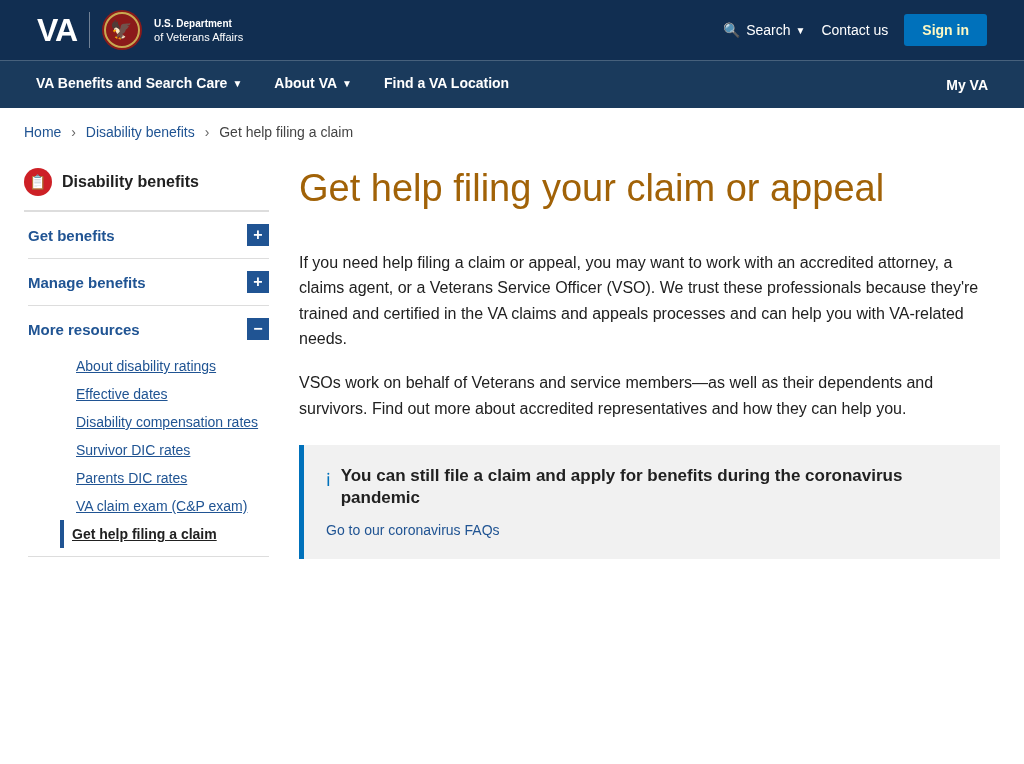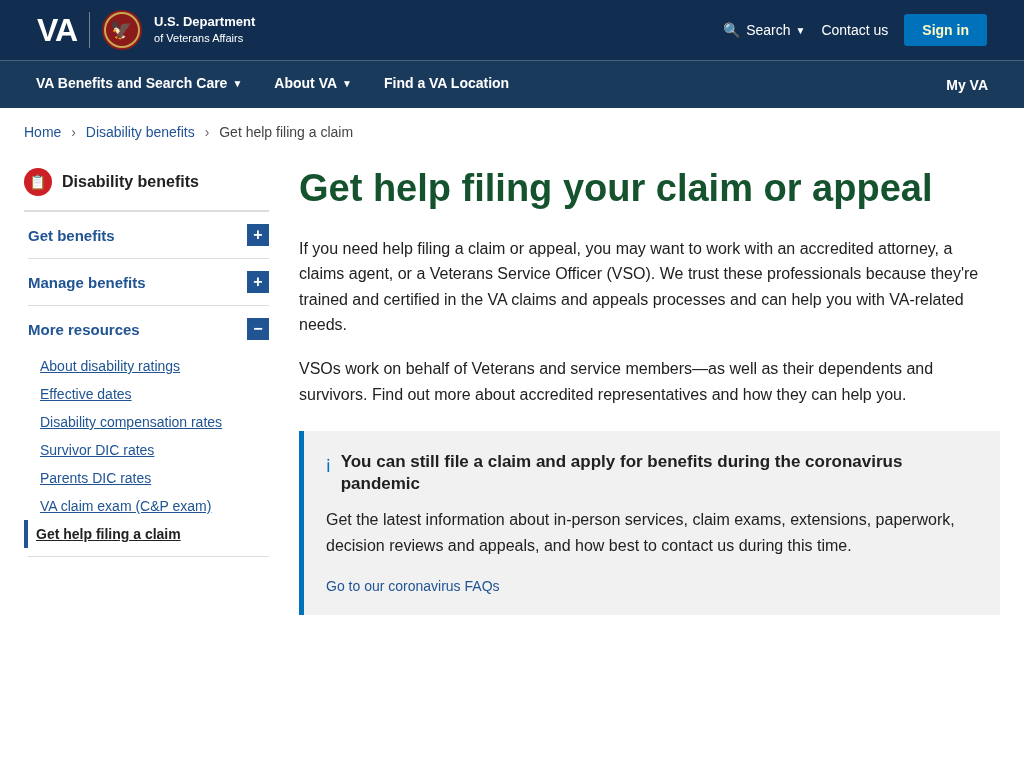"U.S. Department" .dept-text strong { font-size: 13px -> 10px }
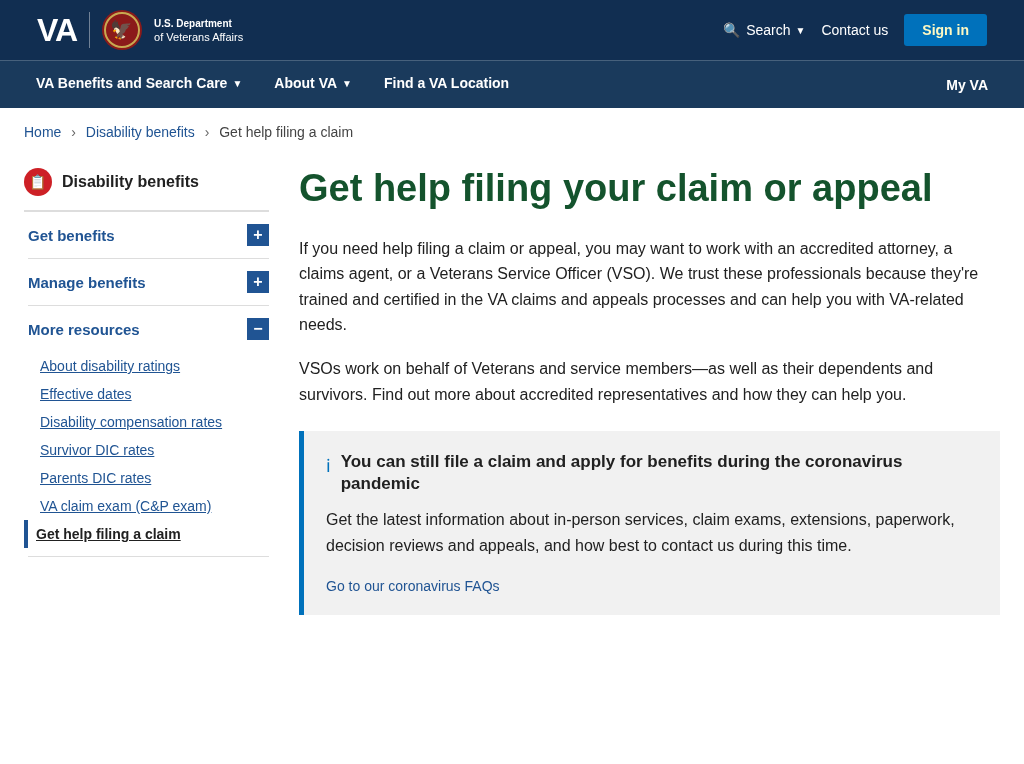"Get help filing your claim" .page-title { color: #14532d -> #a16207; font-weight: 700 -> 400; margin-bottom: 24px -> 38px }
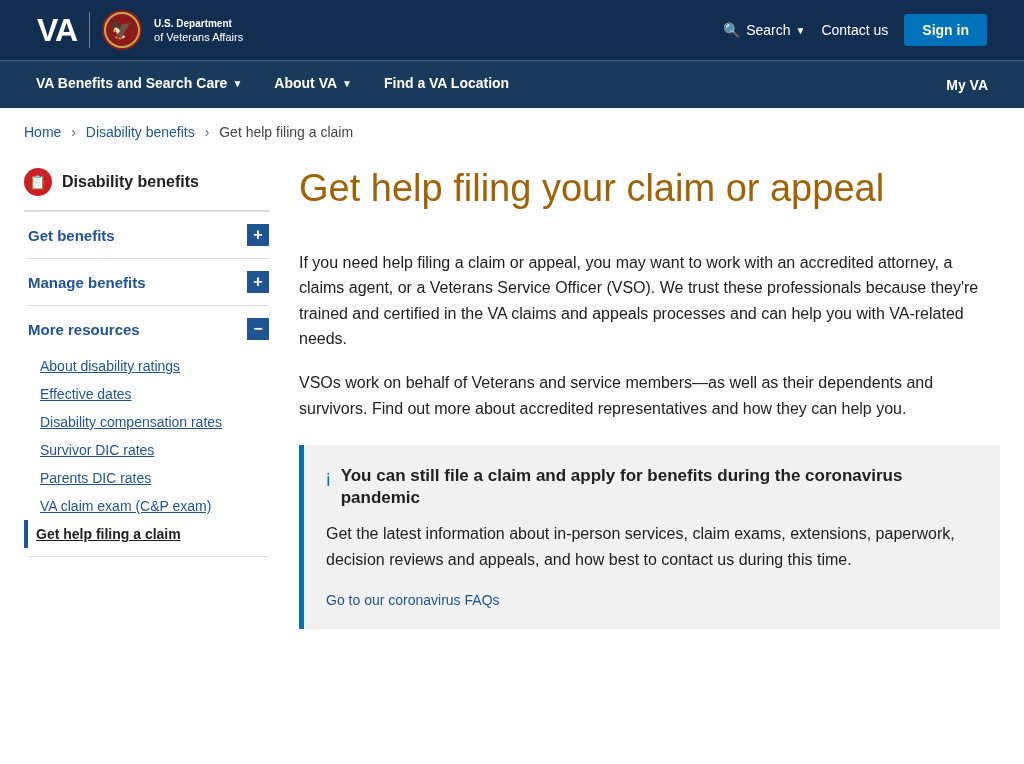"About disability ratings" .sidebar-sub-items { margin-left: none -> 36px }
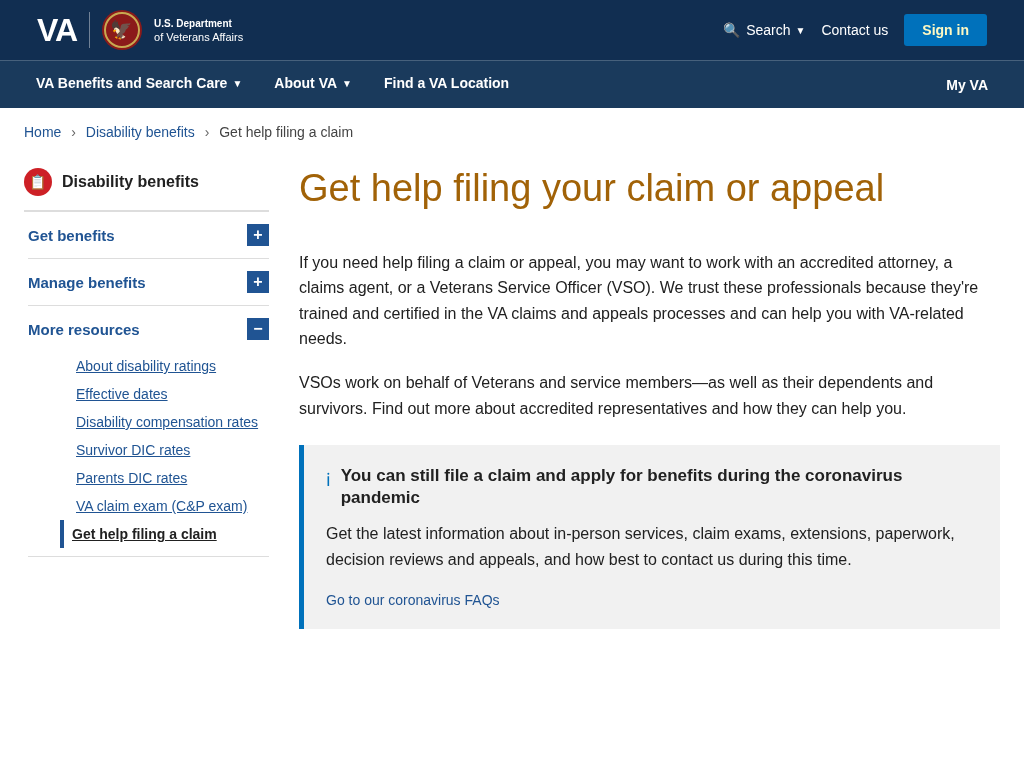"Get the latest information about" p.alert-body { html: <p>Get the latest information about in-person services, claim exams, extensions, paperwork, decision reviews and appeals, and how best to contact us during this time.</p> -> none }
